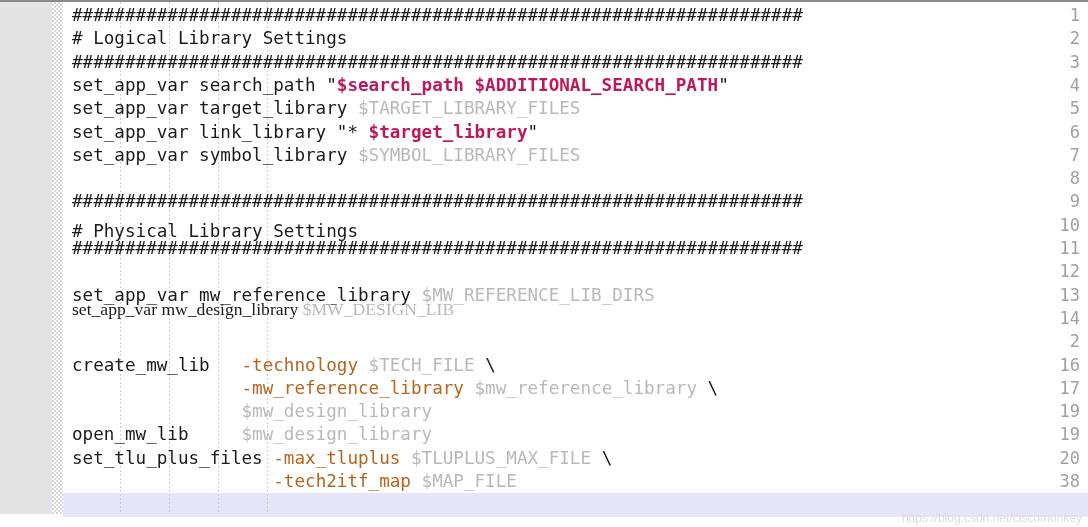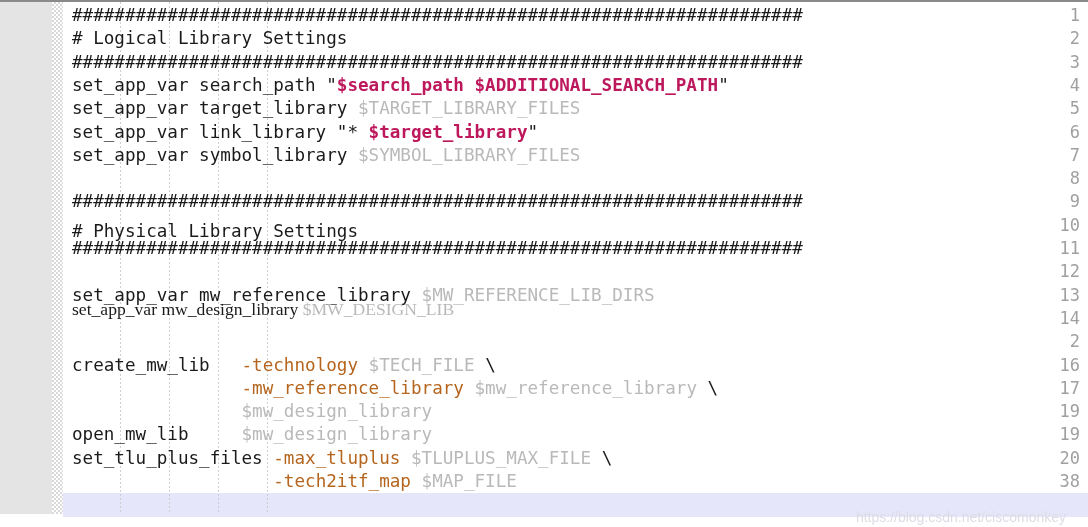"https://blog.csdn.net/ciscomonkey" #watermark { font-size: 14px -> 12px; right: 22px -> 6px }
